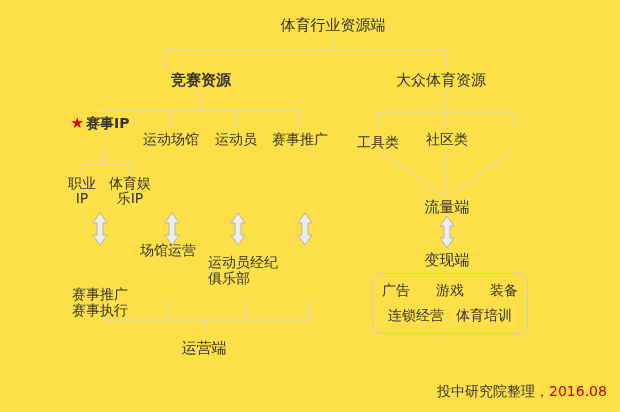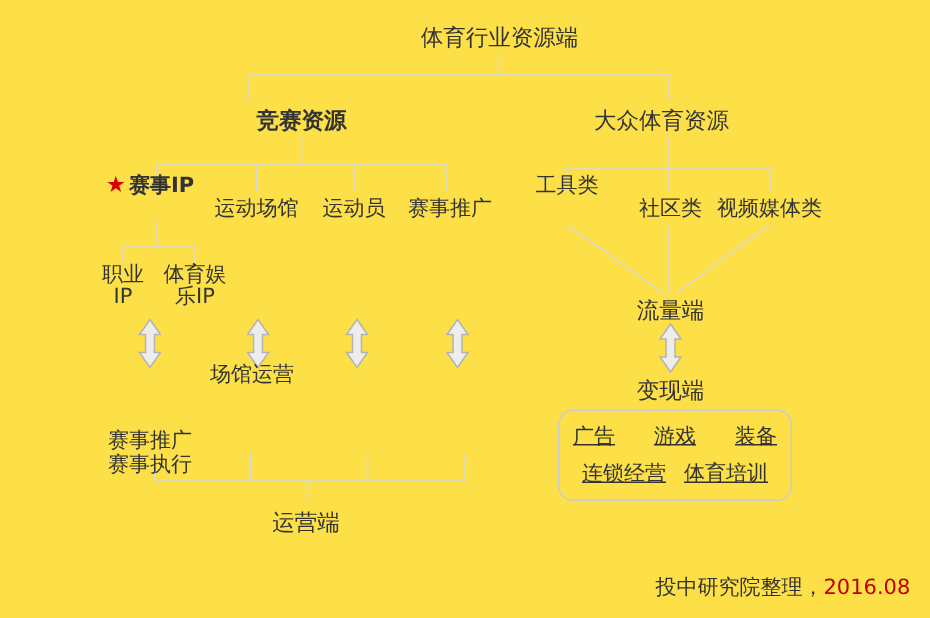"工具类" div.lbl { top: 116px -> 134px }
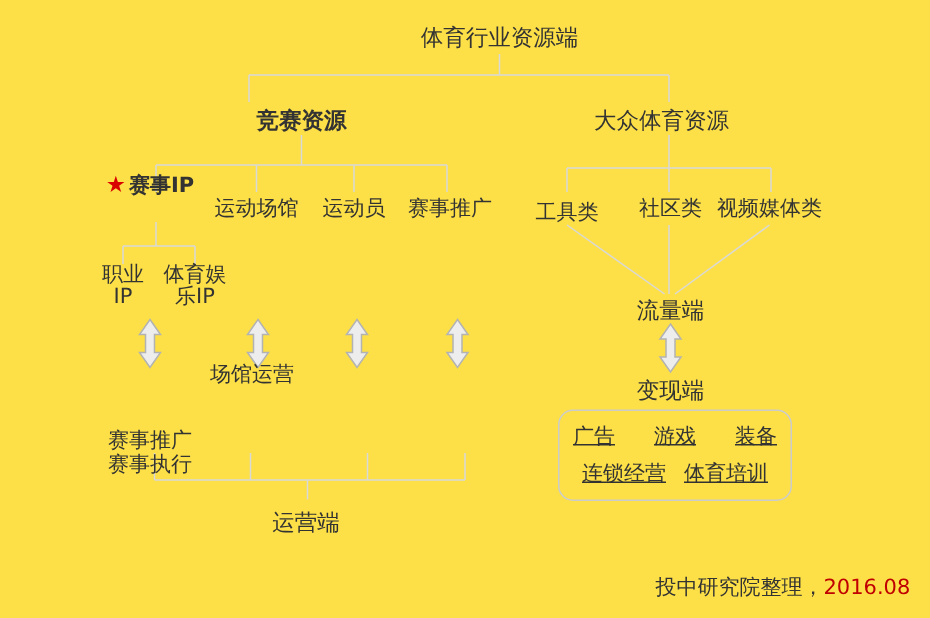"视频媒体类" div.lbl { html: <div>视频媒体类</div> -> none }
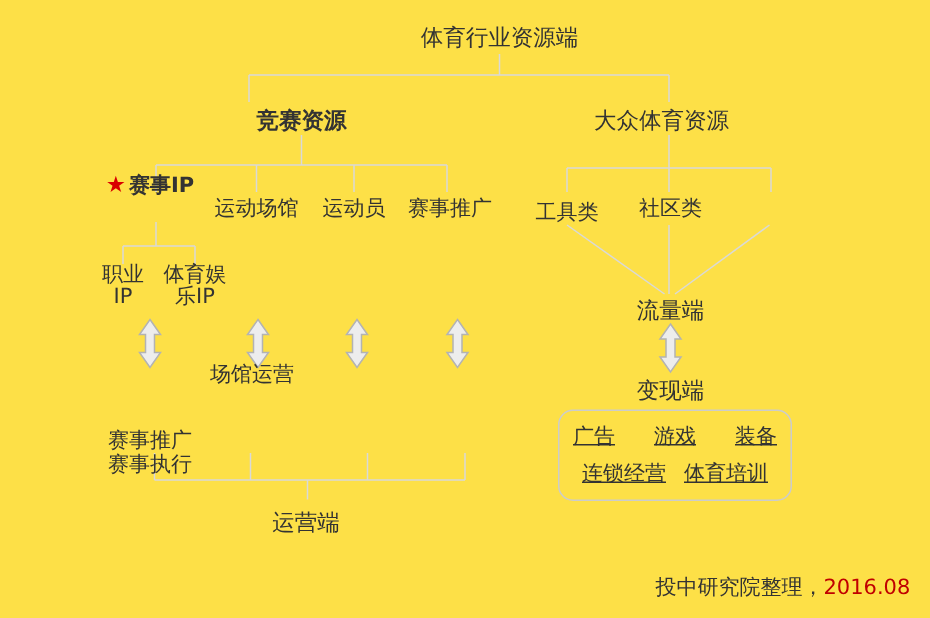"运动员经纪" div.lbl-left { html: none -> <div>运动员经纪 俱乐部</div> }
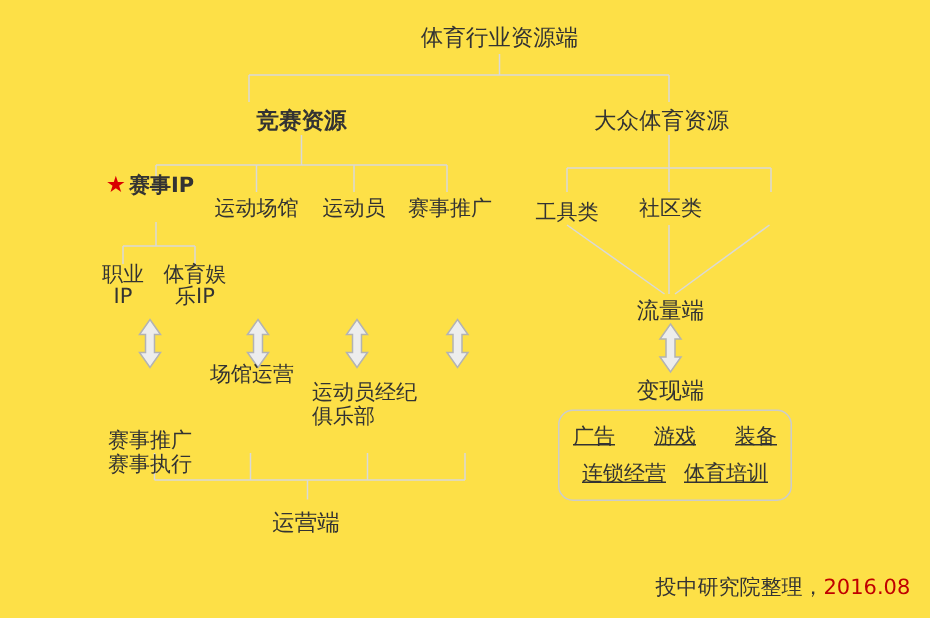"广告" .money-box { text-decoration: underline -> none }
